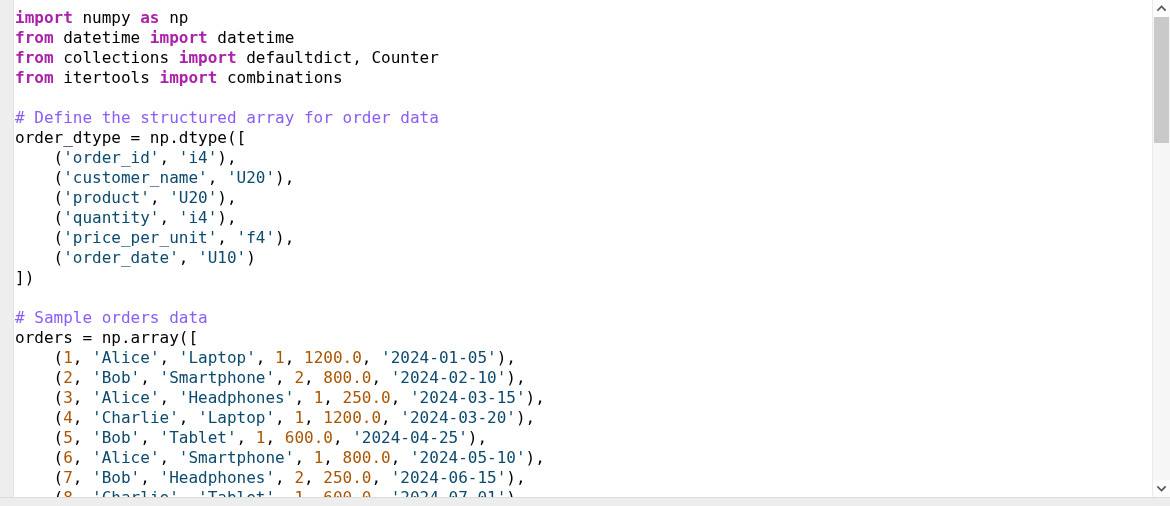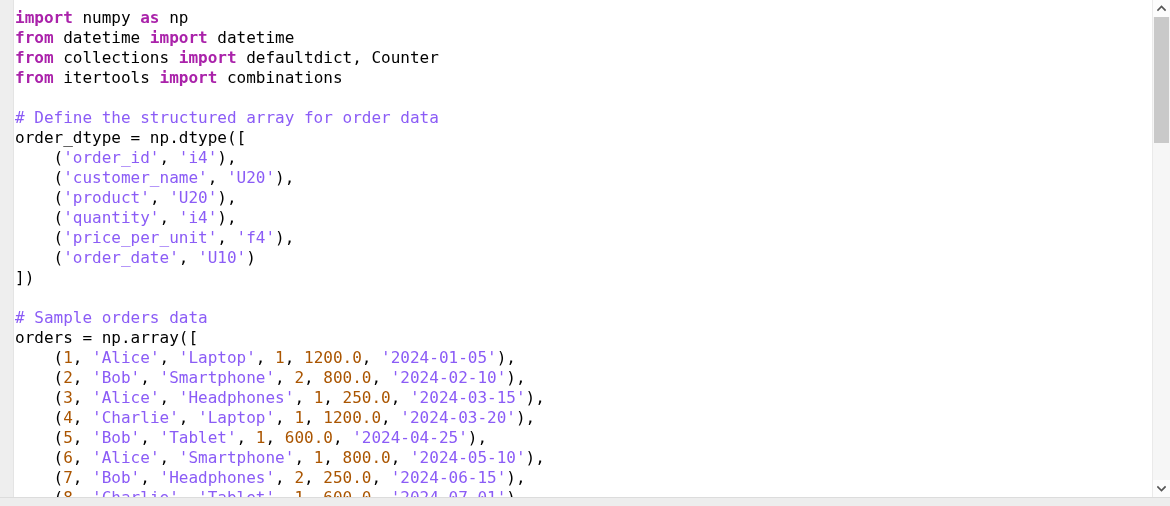"'order_id'" .str { color: #8b5cf6 -> #0c4a6e }
